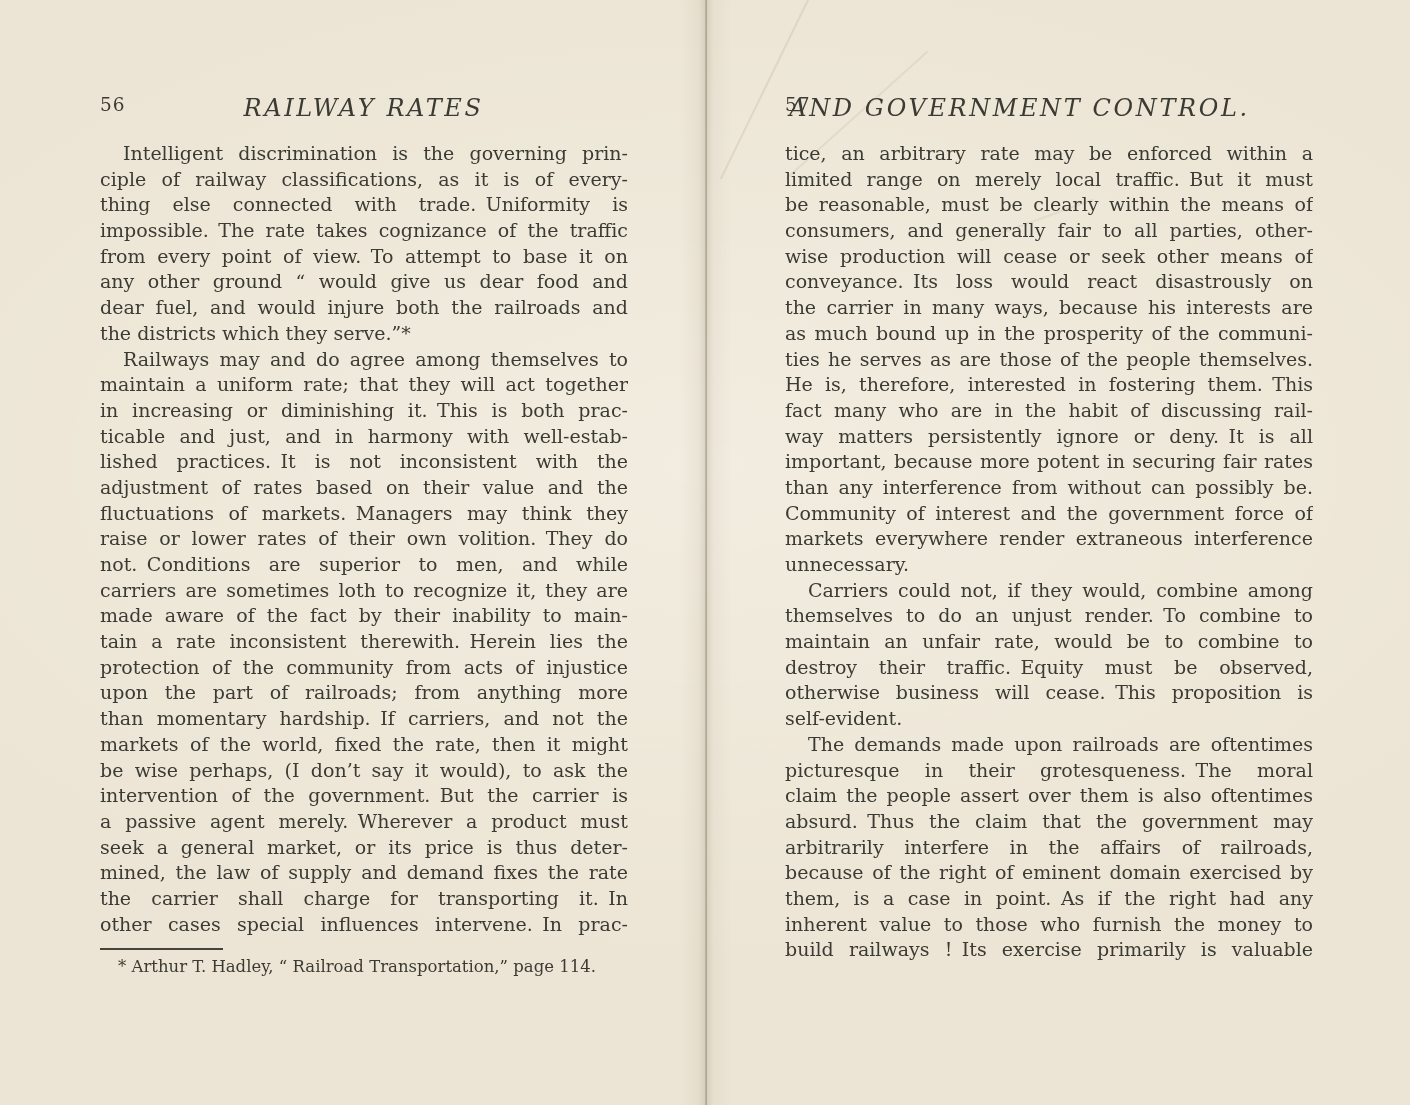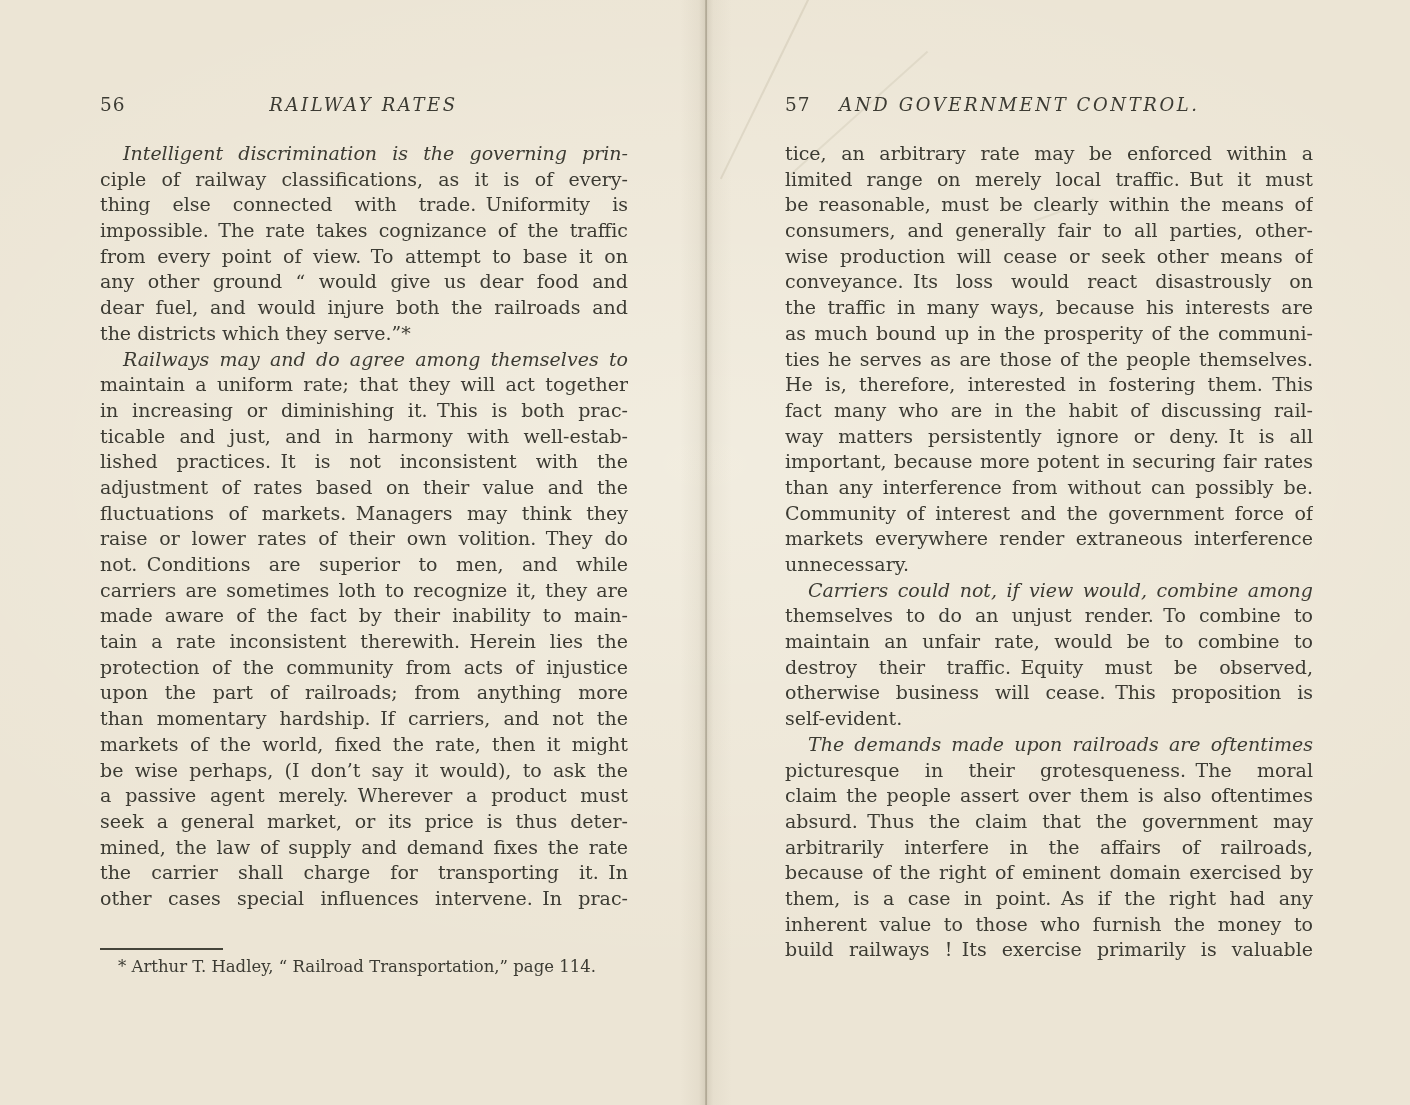"RAILWAY RATES" .runhead { font-size: 18px -> 24px }
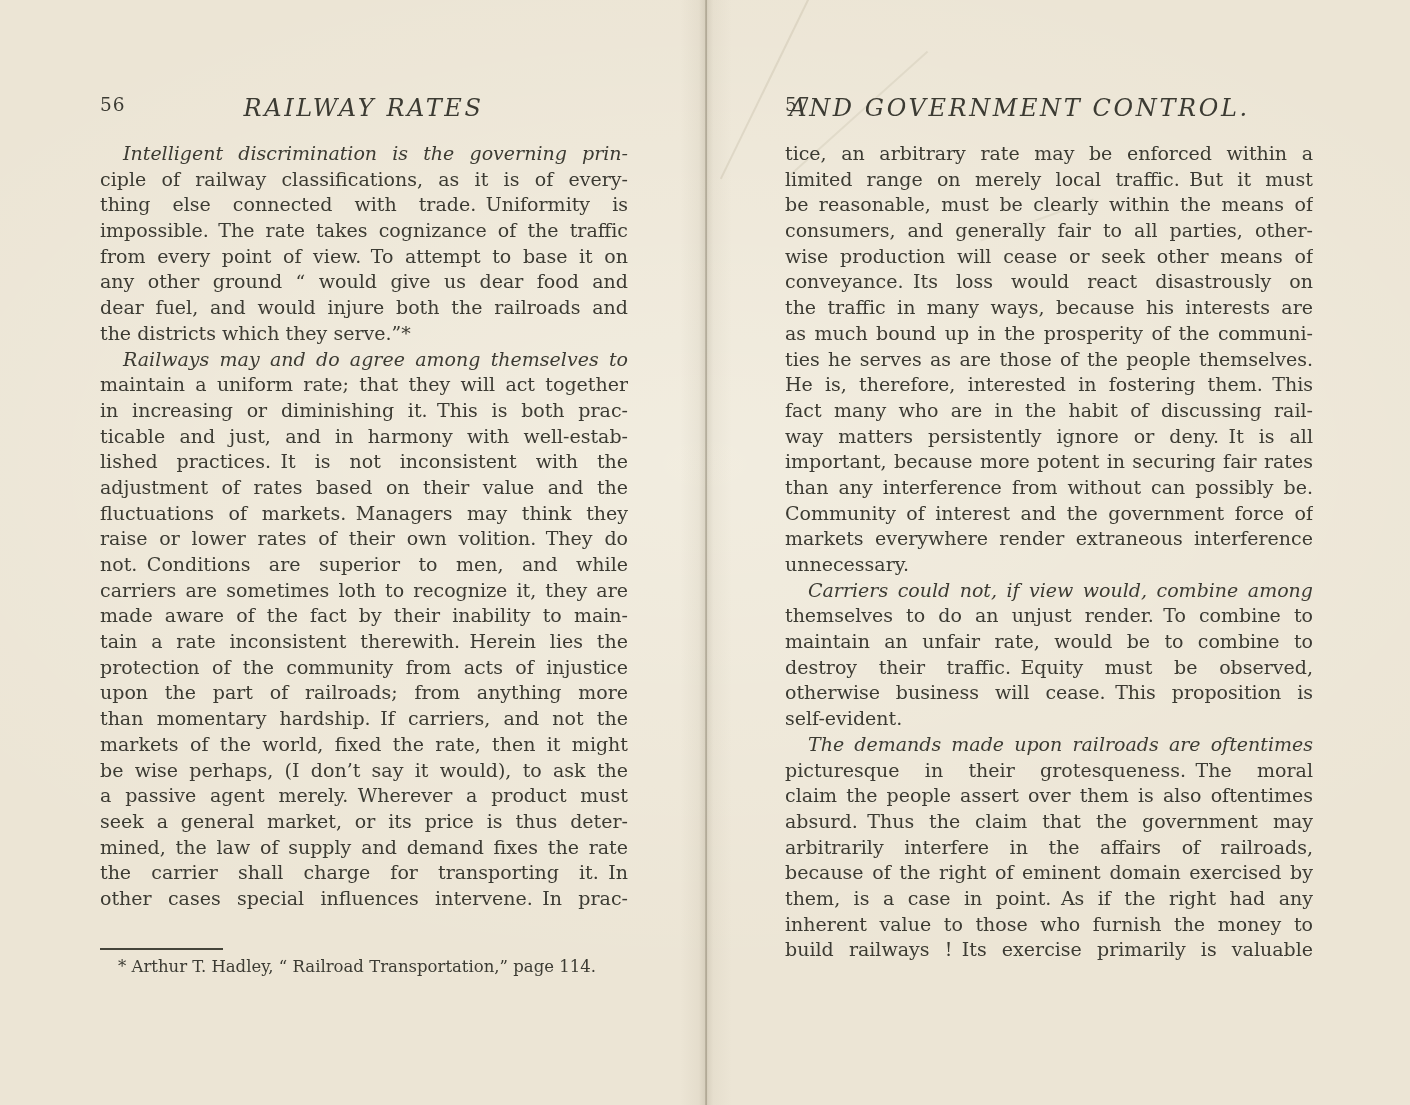"Intelligent discrimination is the" .line.indent { font-style: italic -> none }
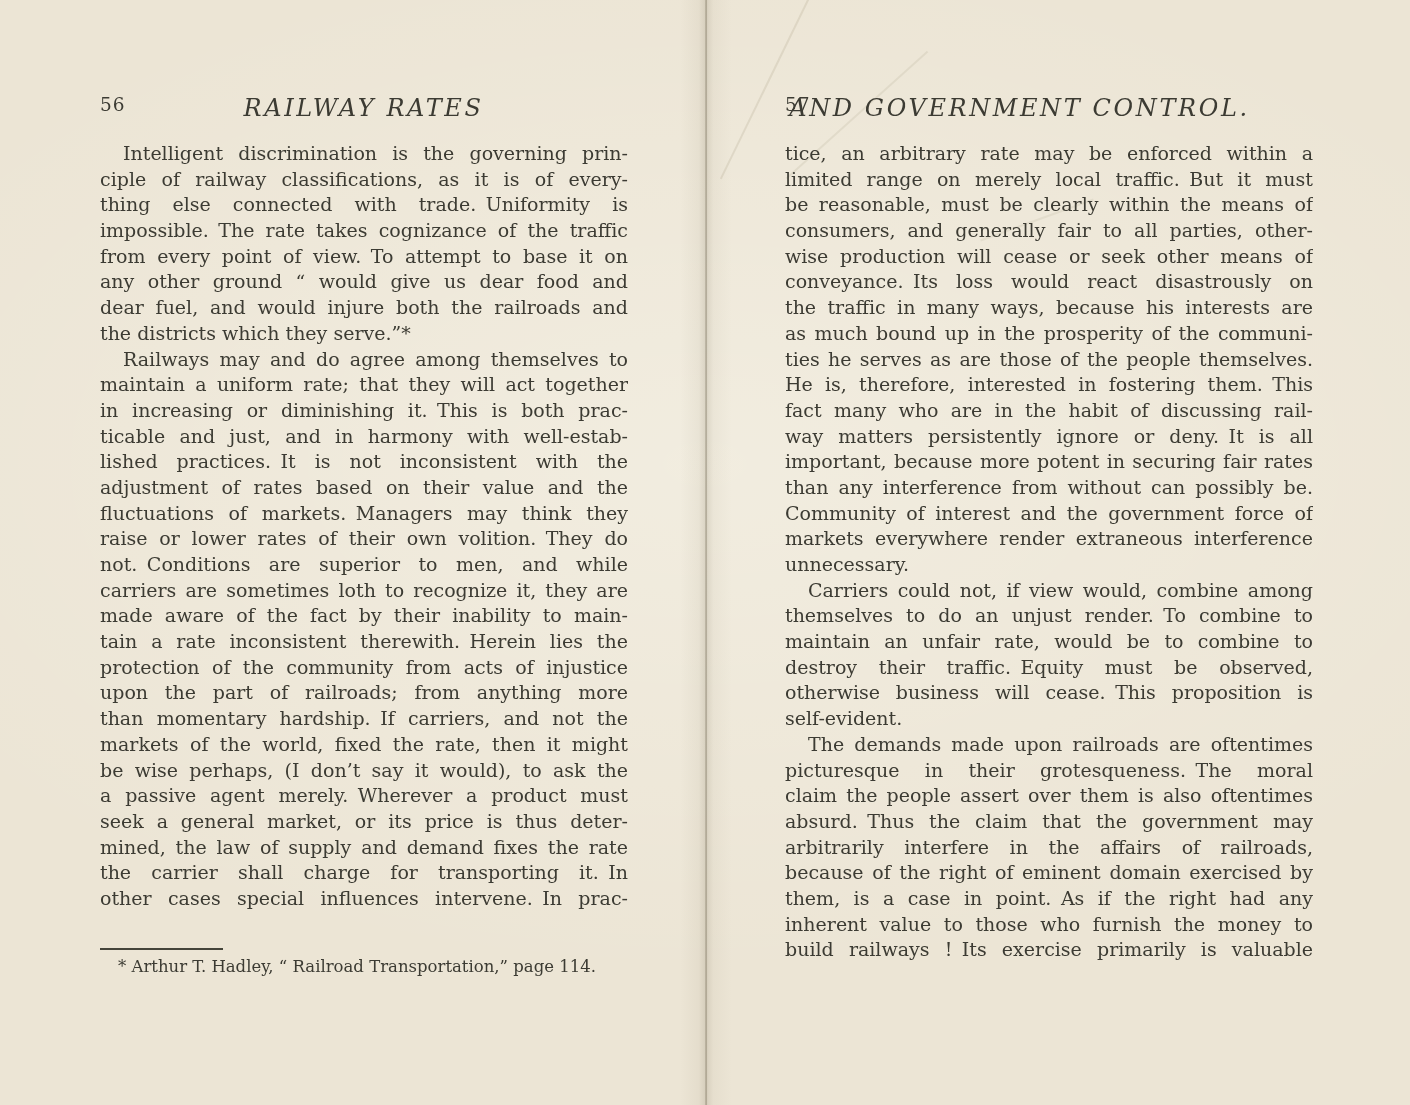"the traffic in many ways," div.line { text: traffic -> carrier }
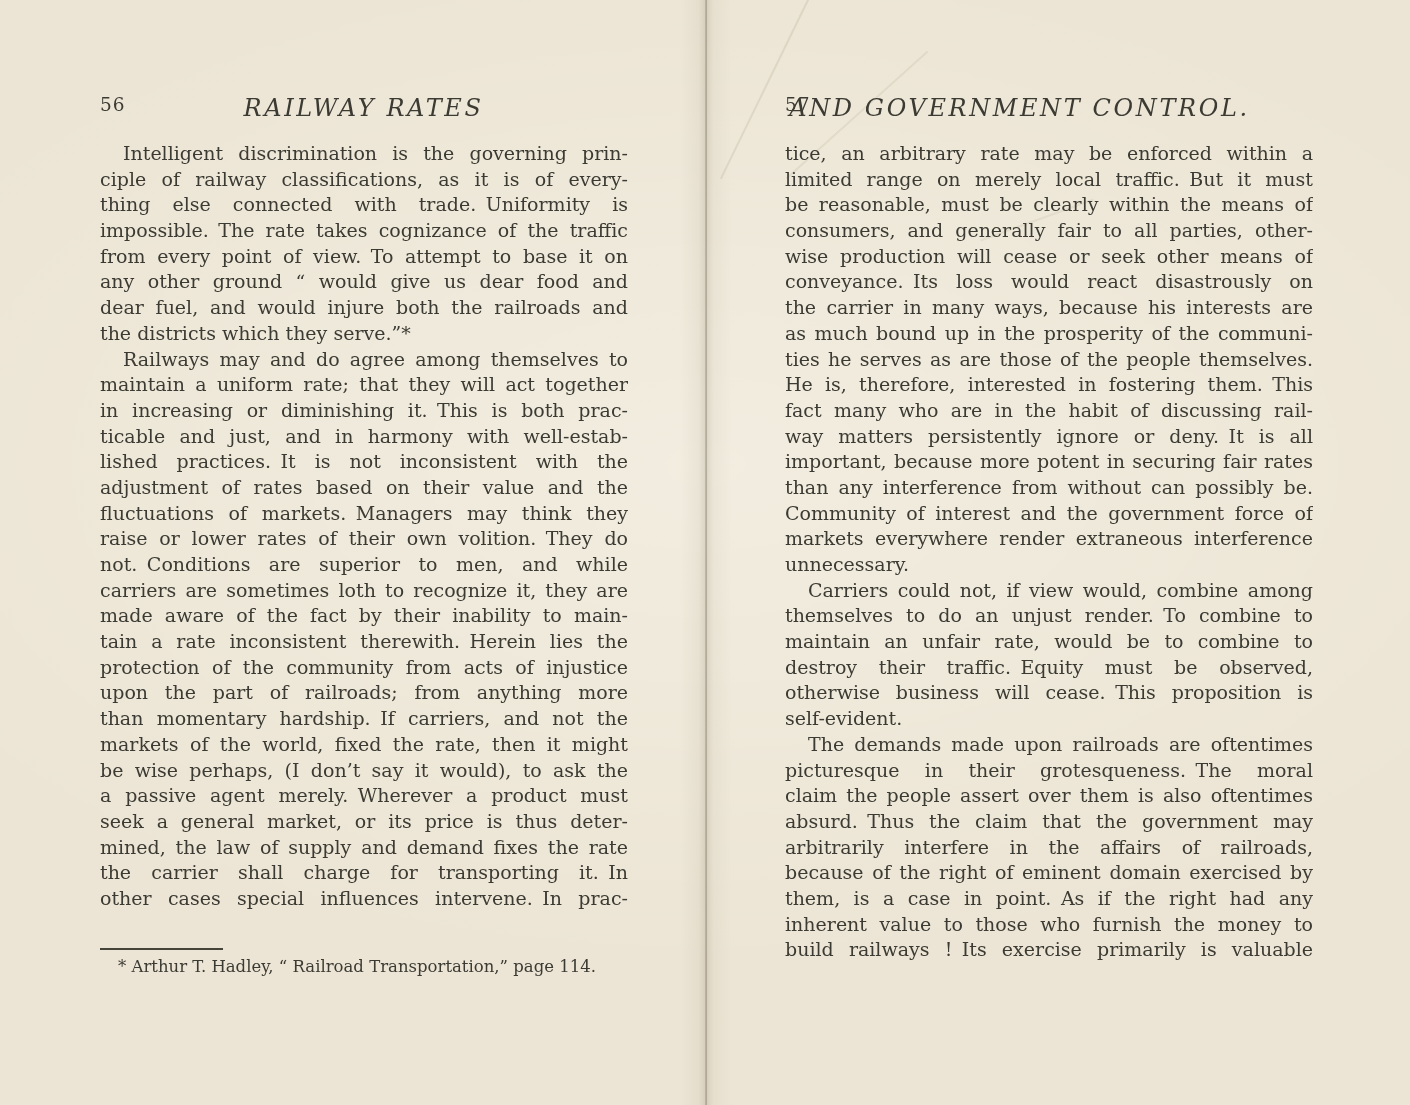"Carriers could not, if view" div.line { text: view -> they }
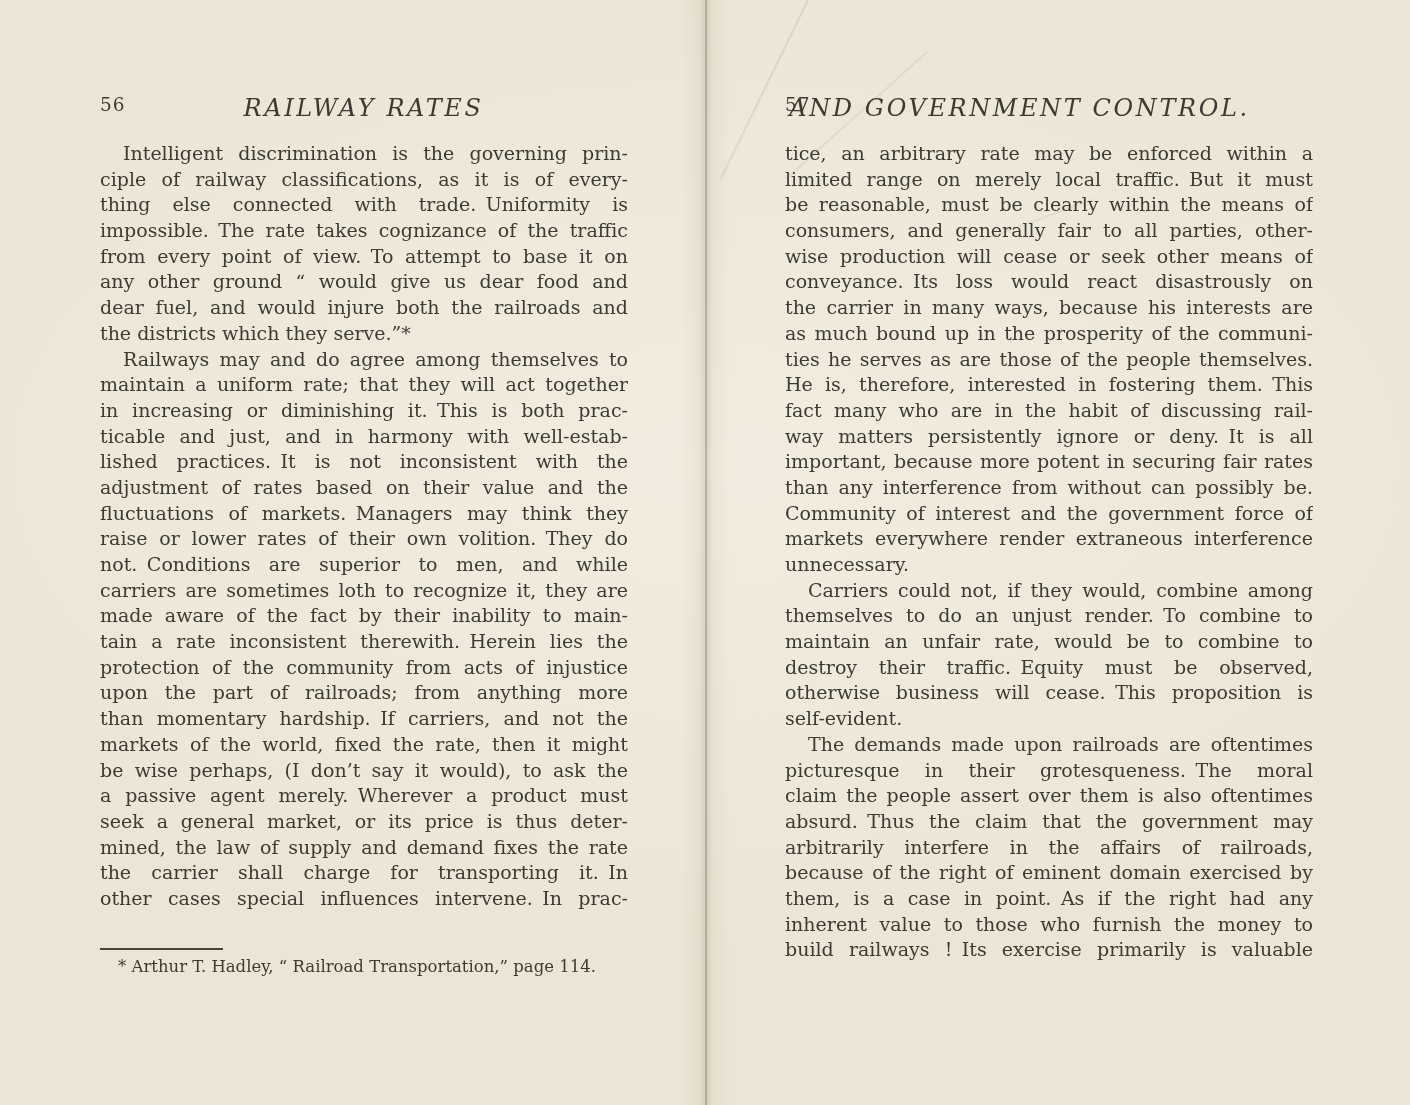"intervention of the government. But" div.line { html: none -> <div>intervention of the government. But the carrier is</div> }
